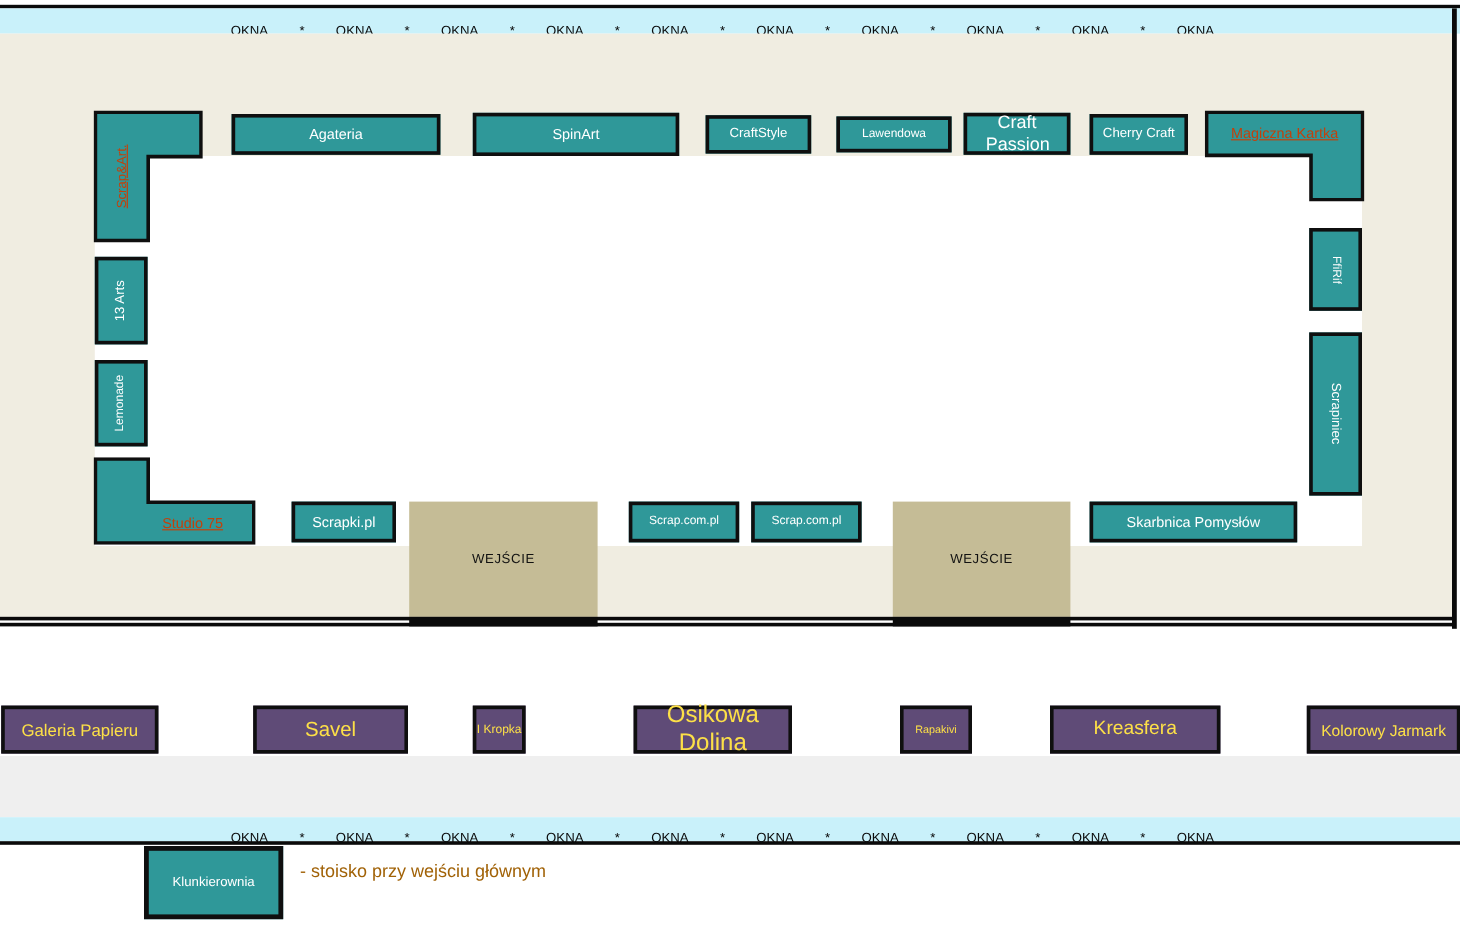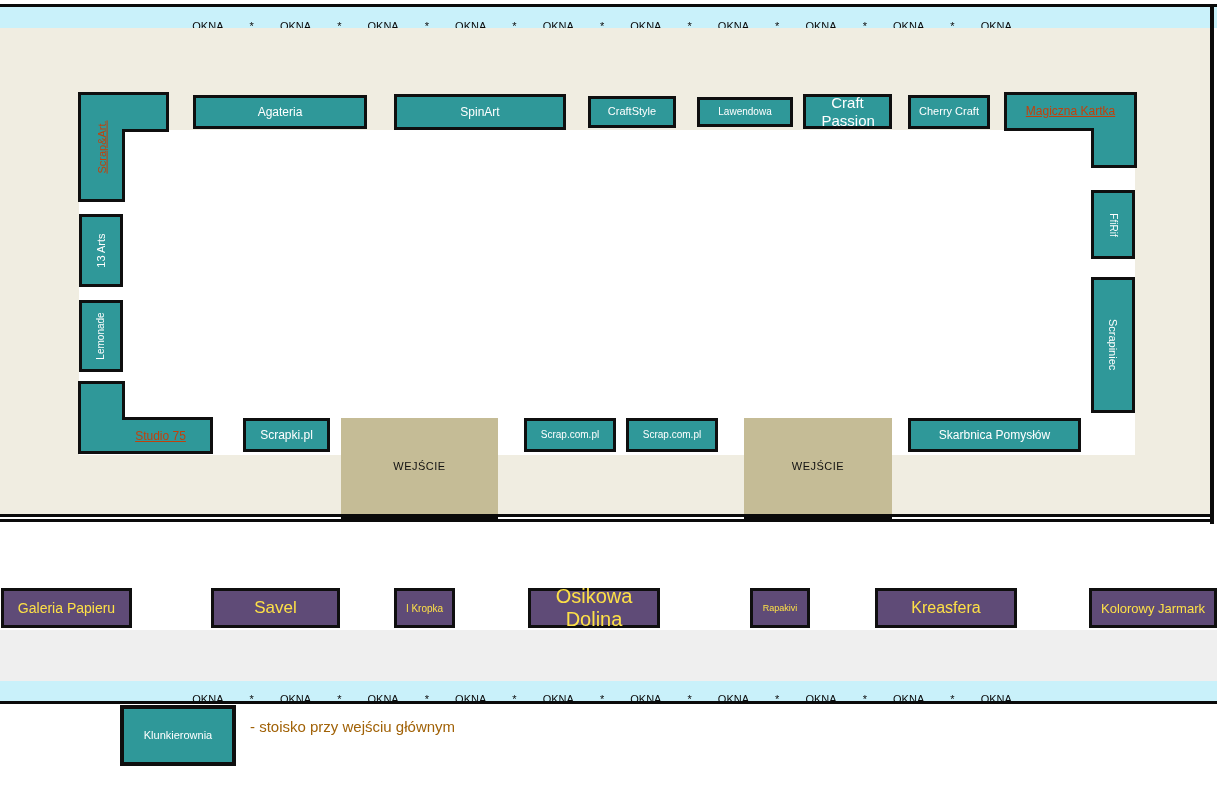"I Kropka" div.abs { width: 61px -> 44px }
